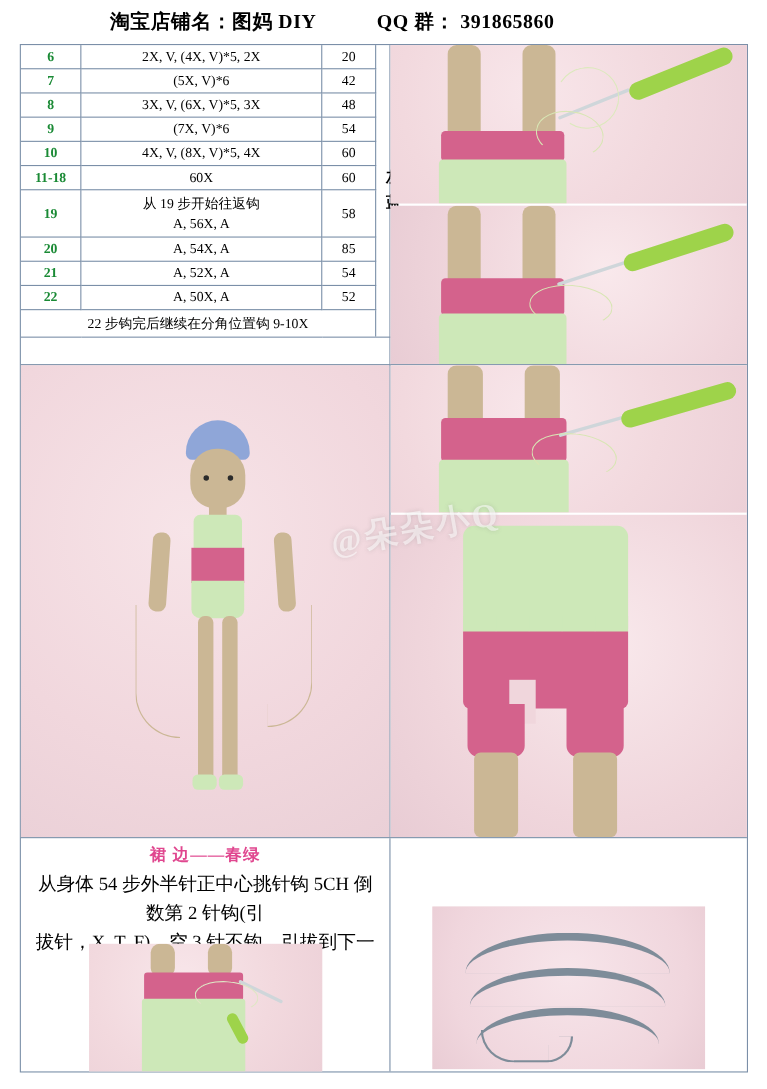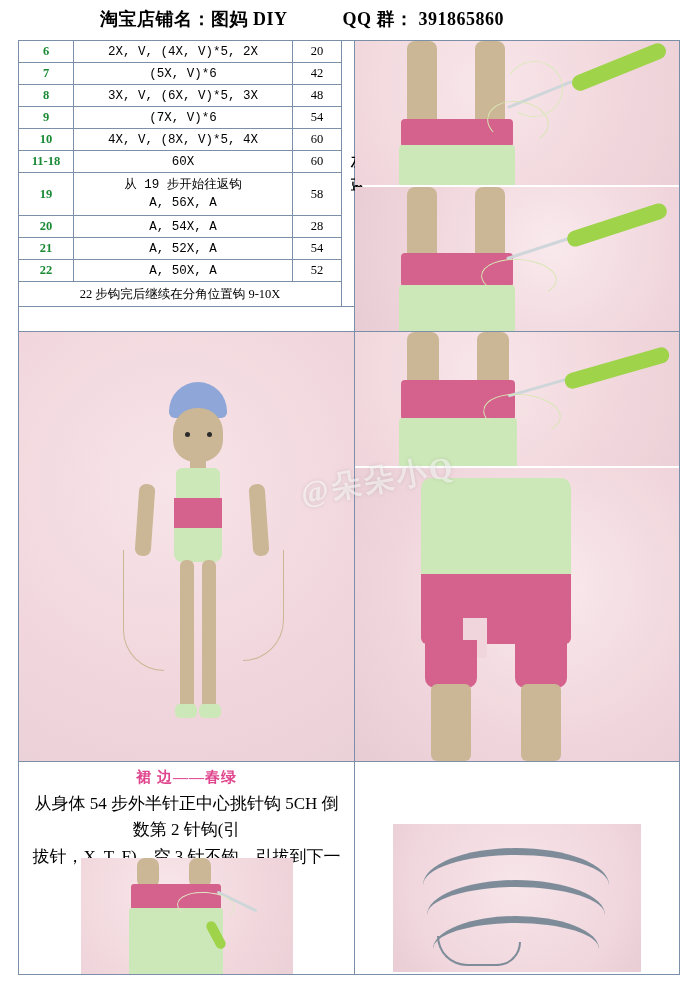"2X, V, (4X, V)*5, 2X" table.pattern td.instr { font-family: Liberation Mono, monospace -> none }
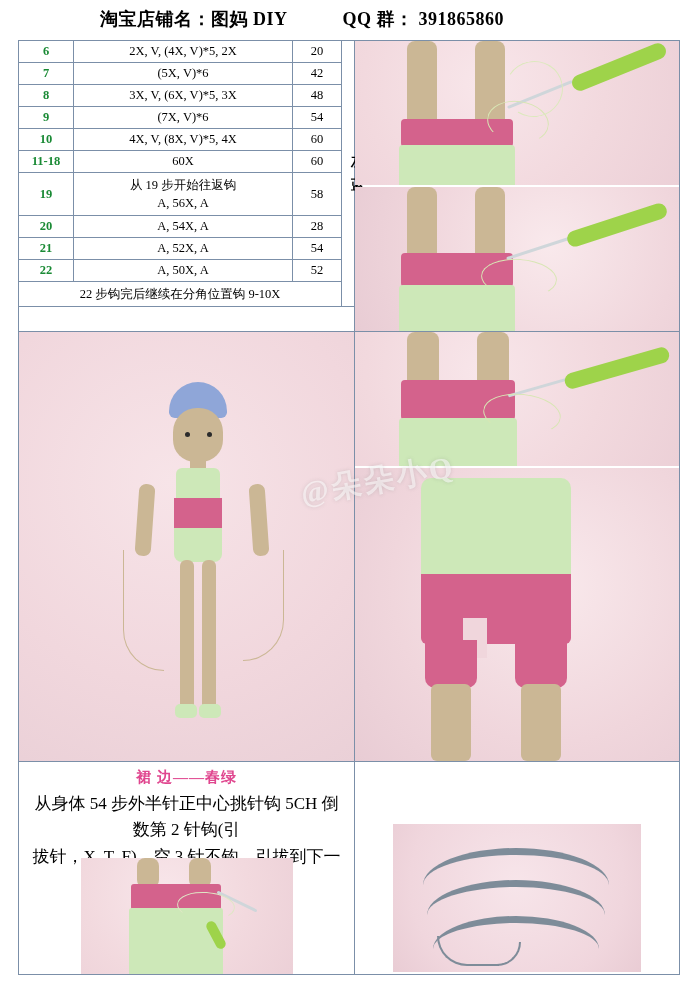"28" td.count { text: 28 -> 85 }
